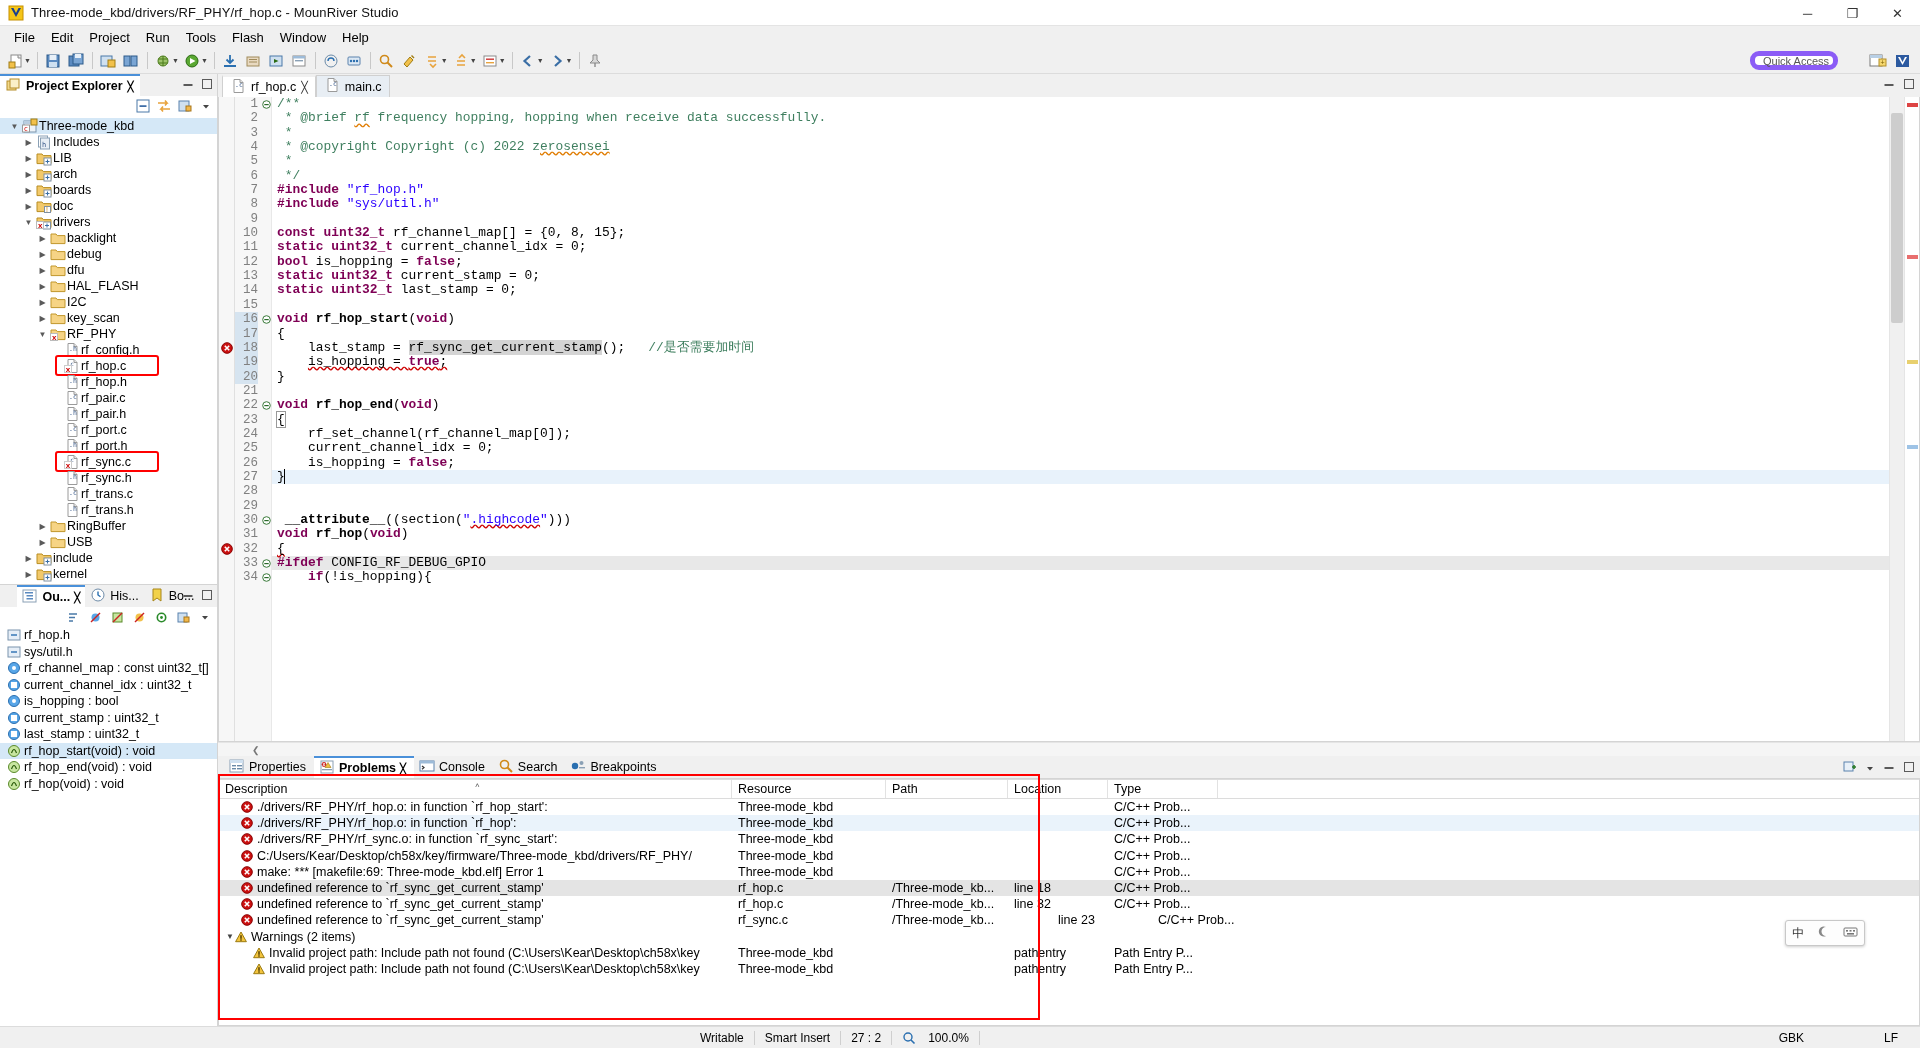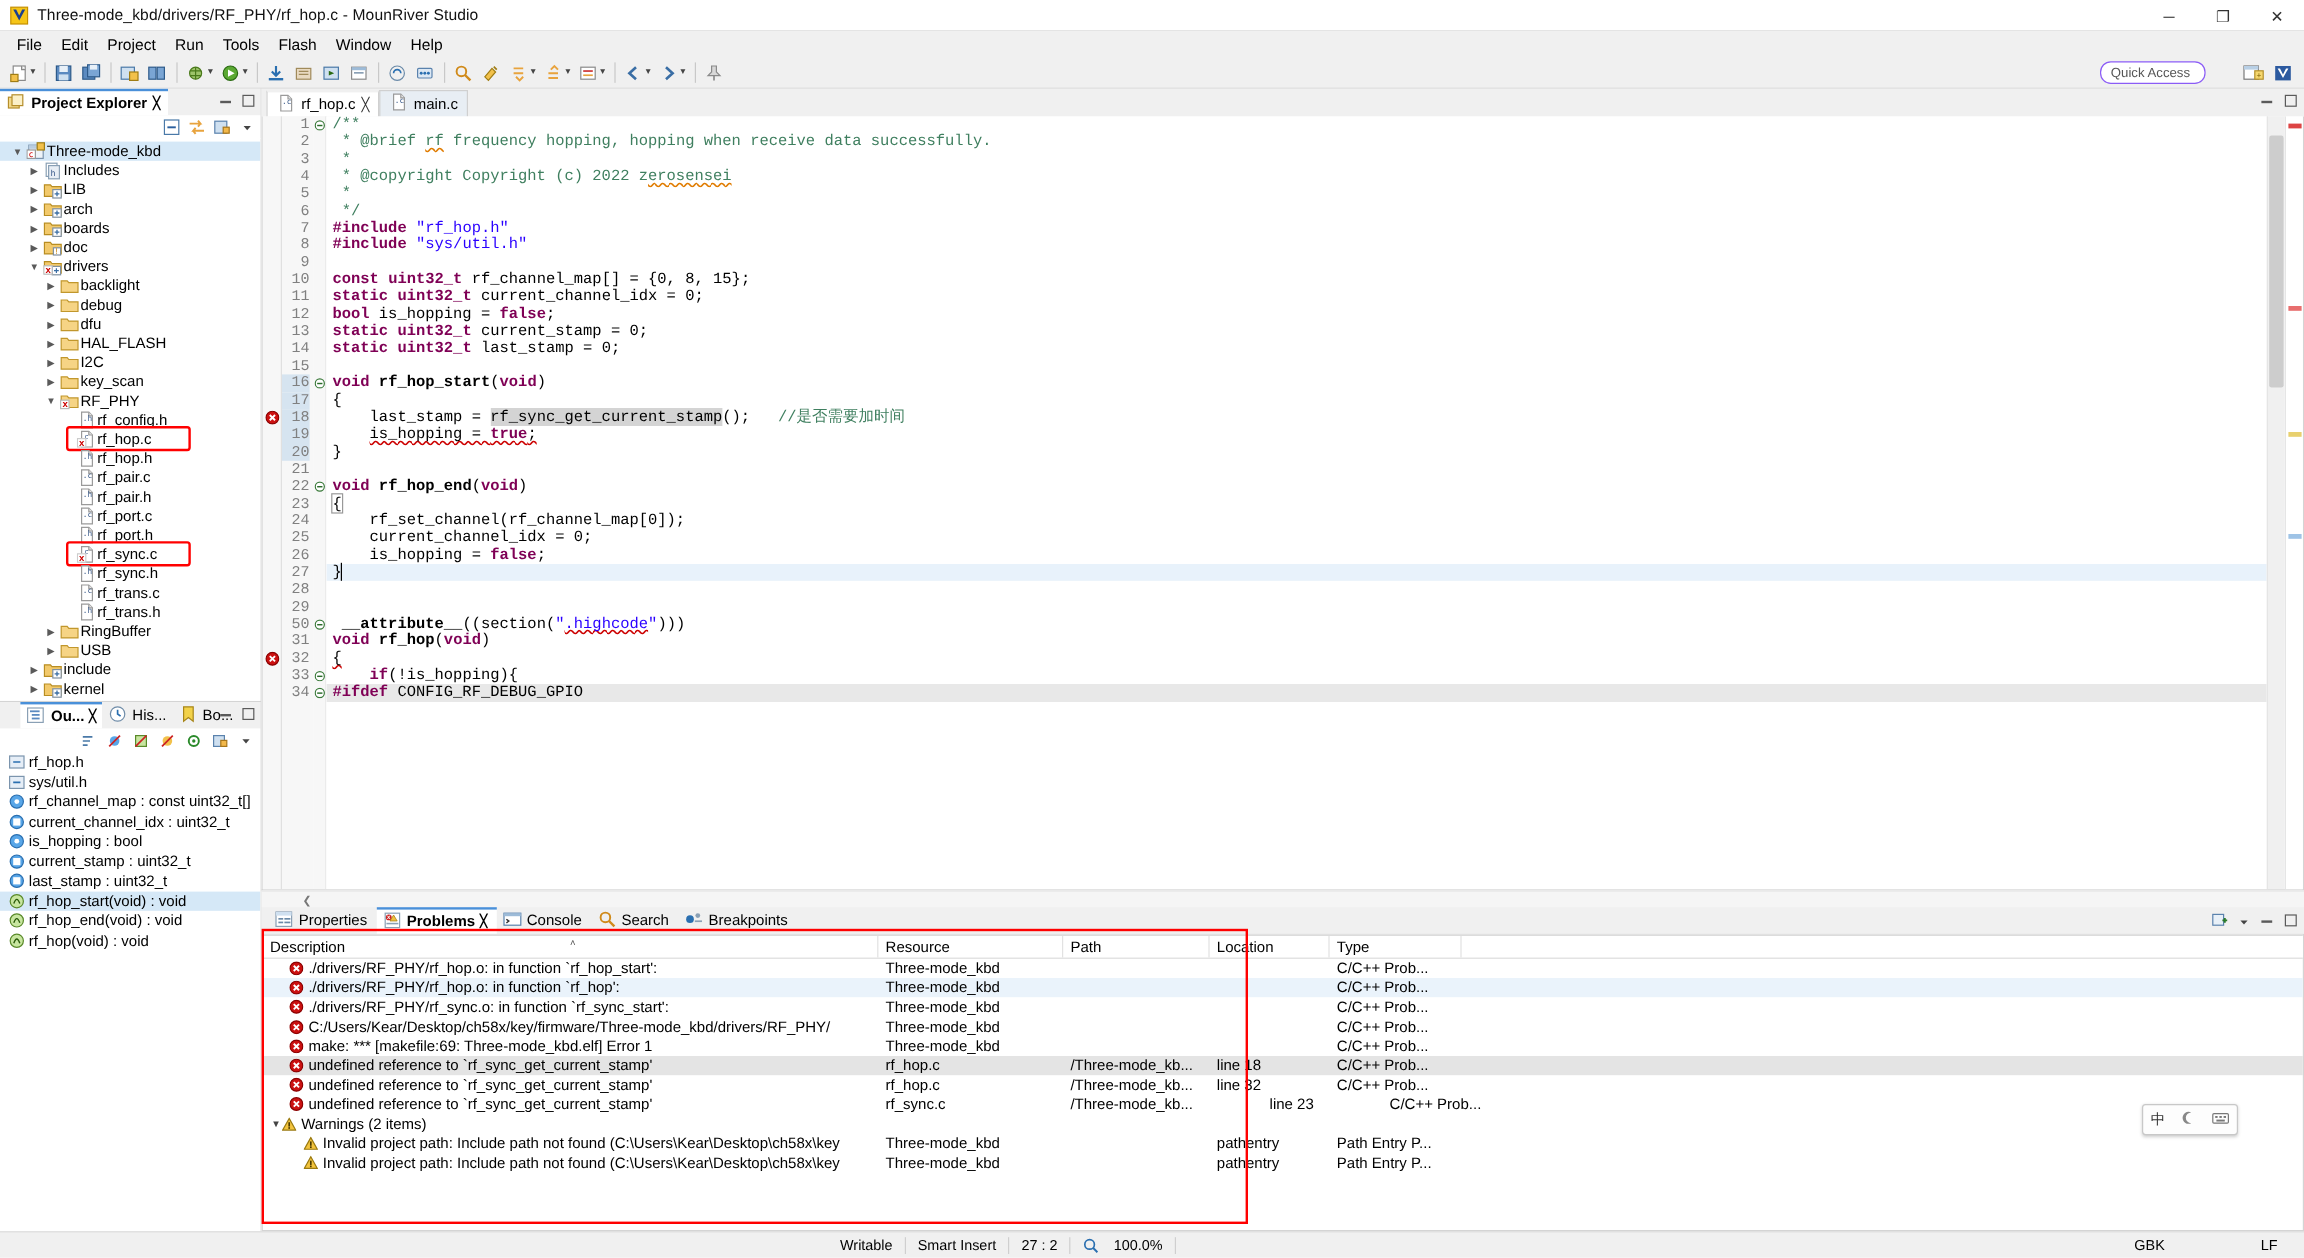"Quick Access" .quick-access { border: 1px solid #8b5cf6 -> 5px solid #8b5cf6 }
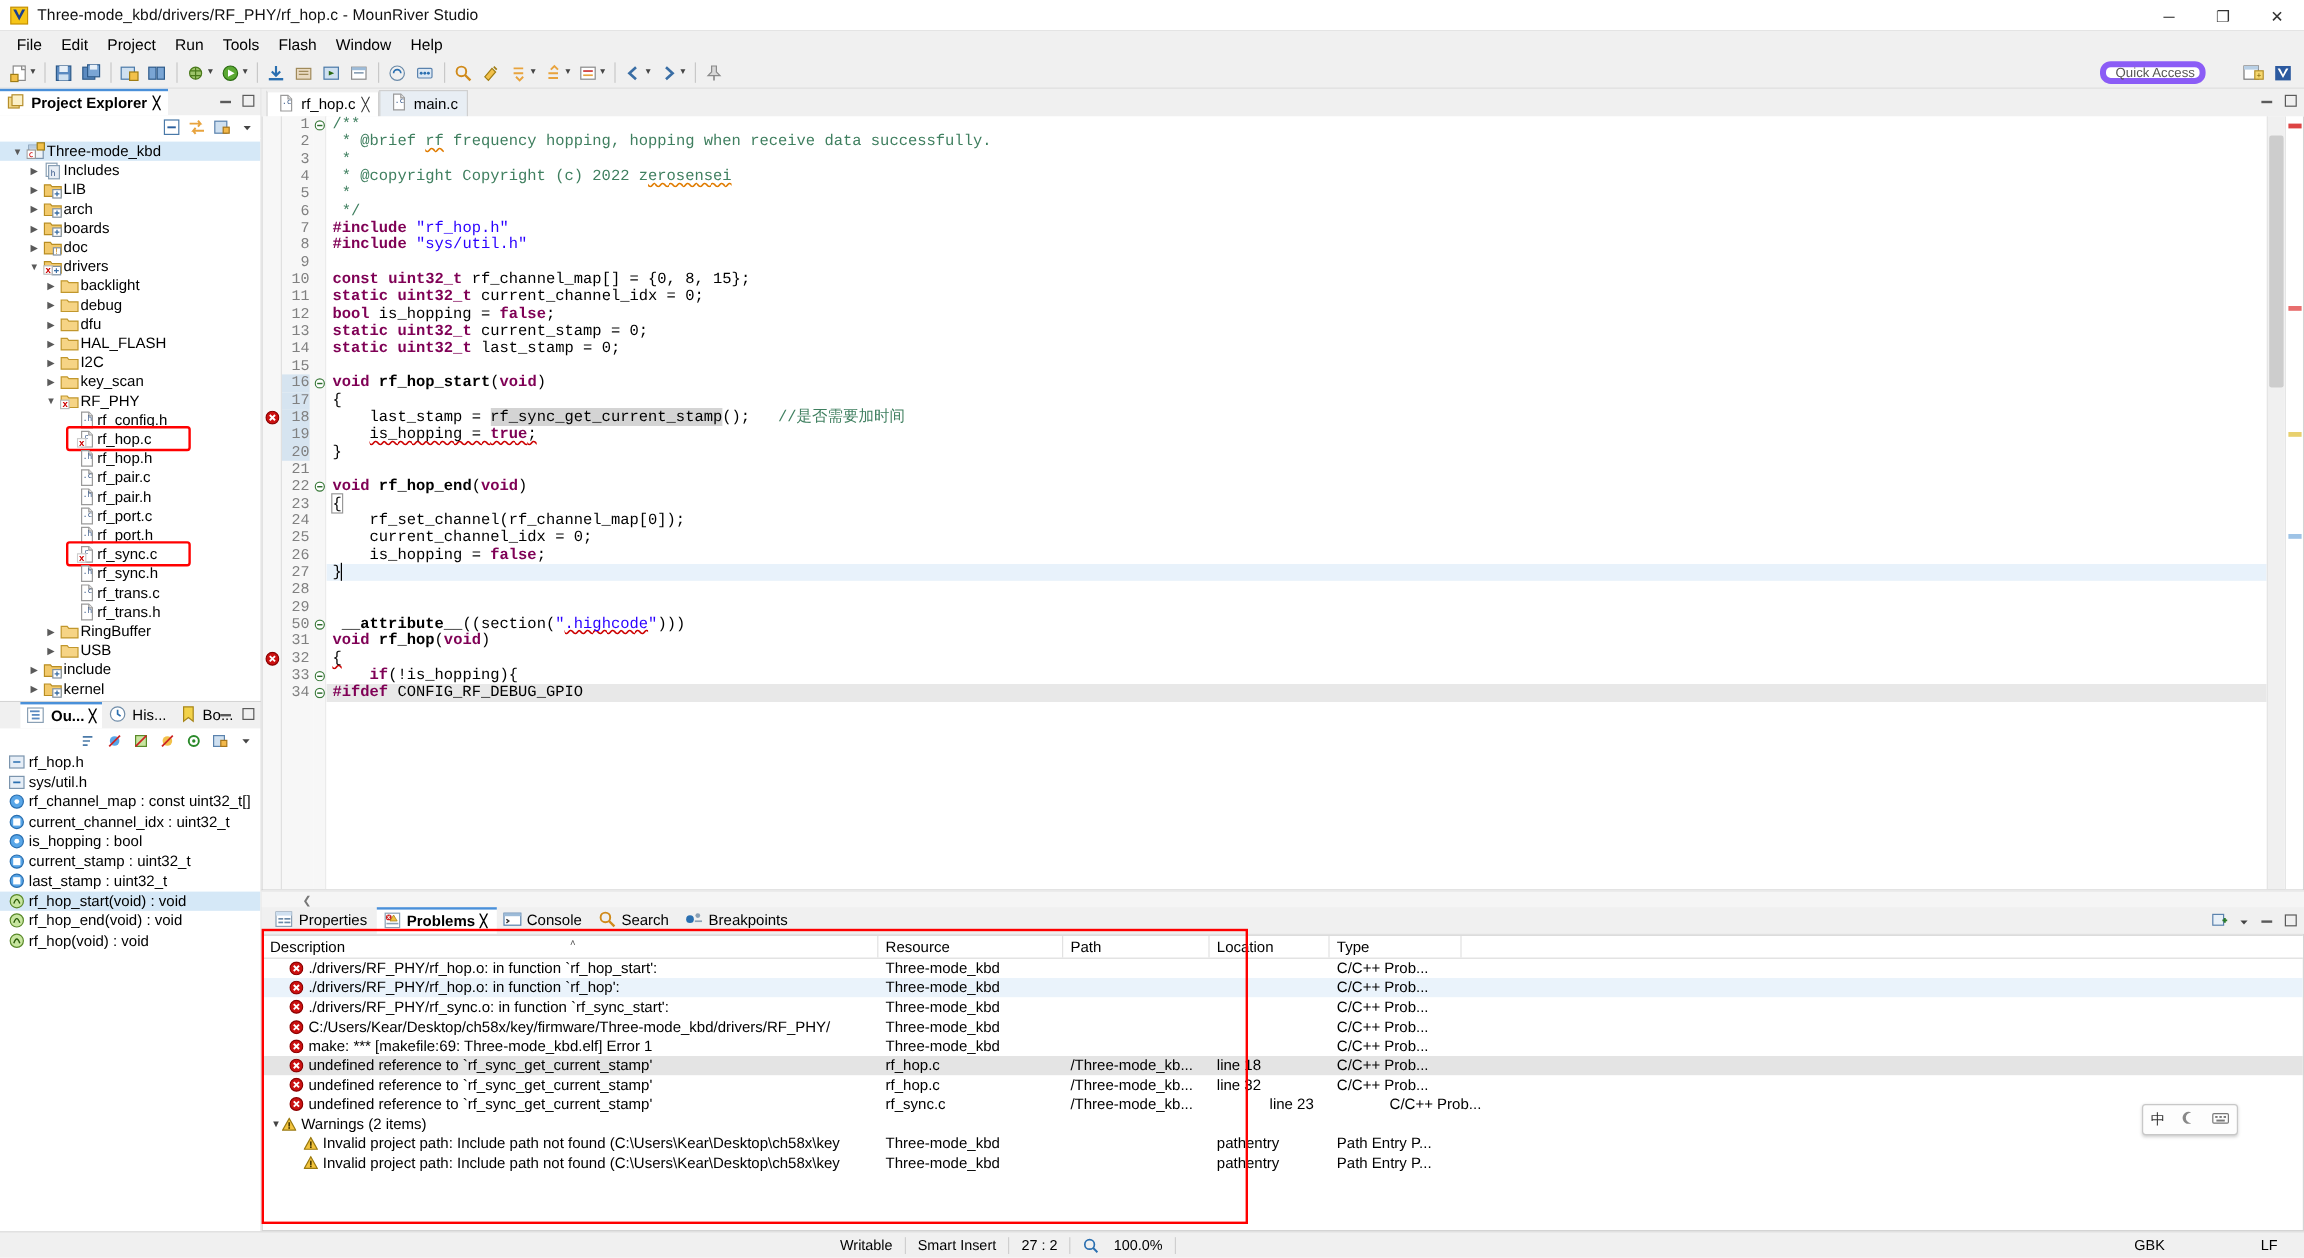"50" div.gutline { text: 50 -> 30 }
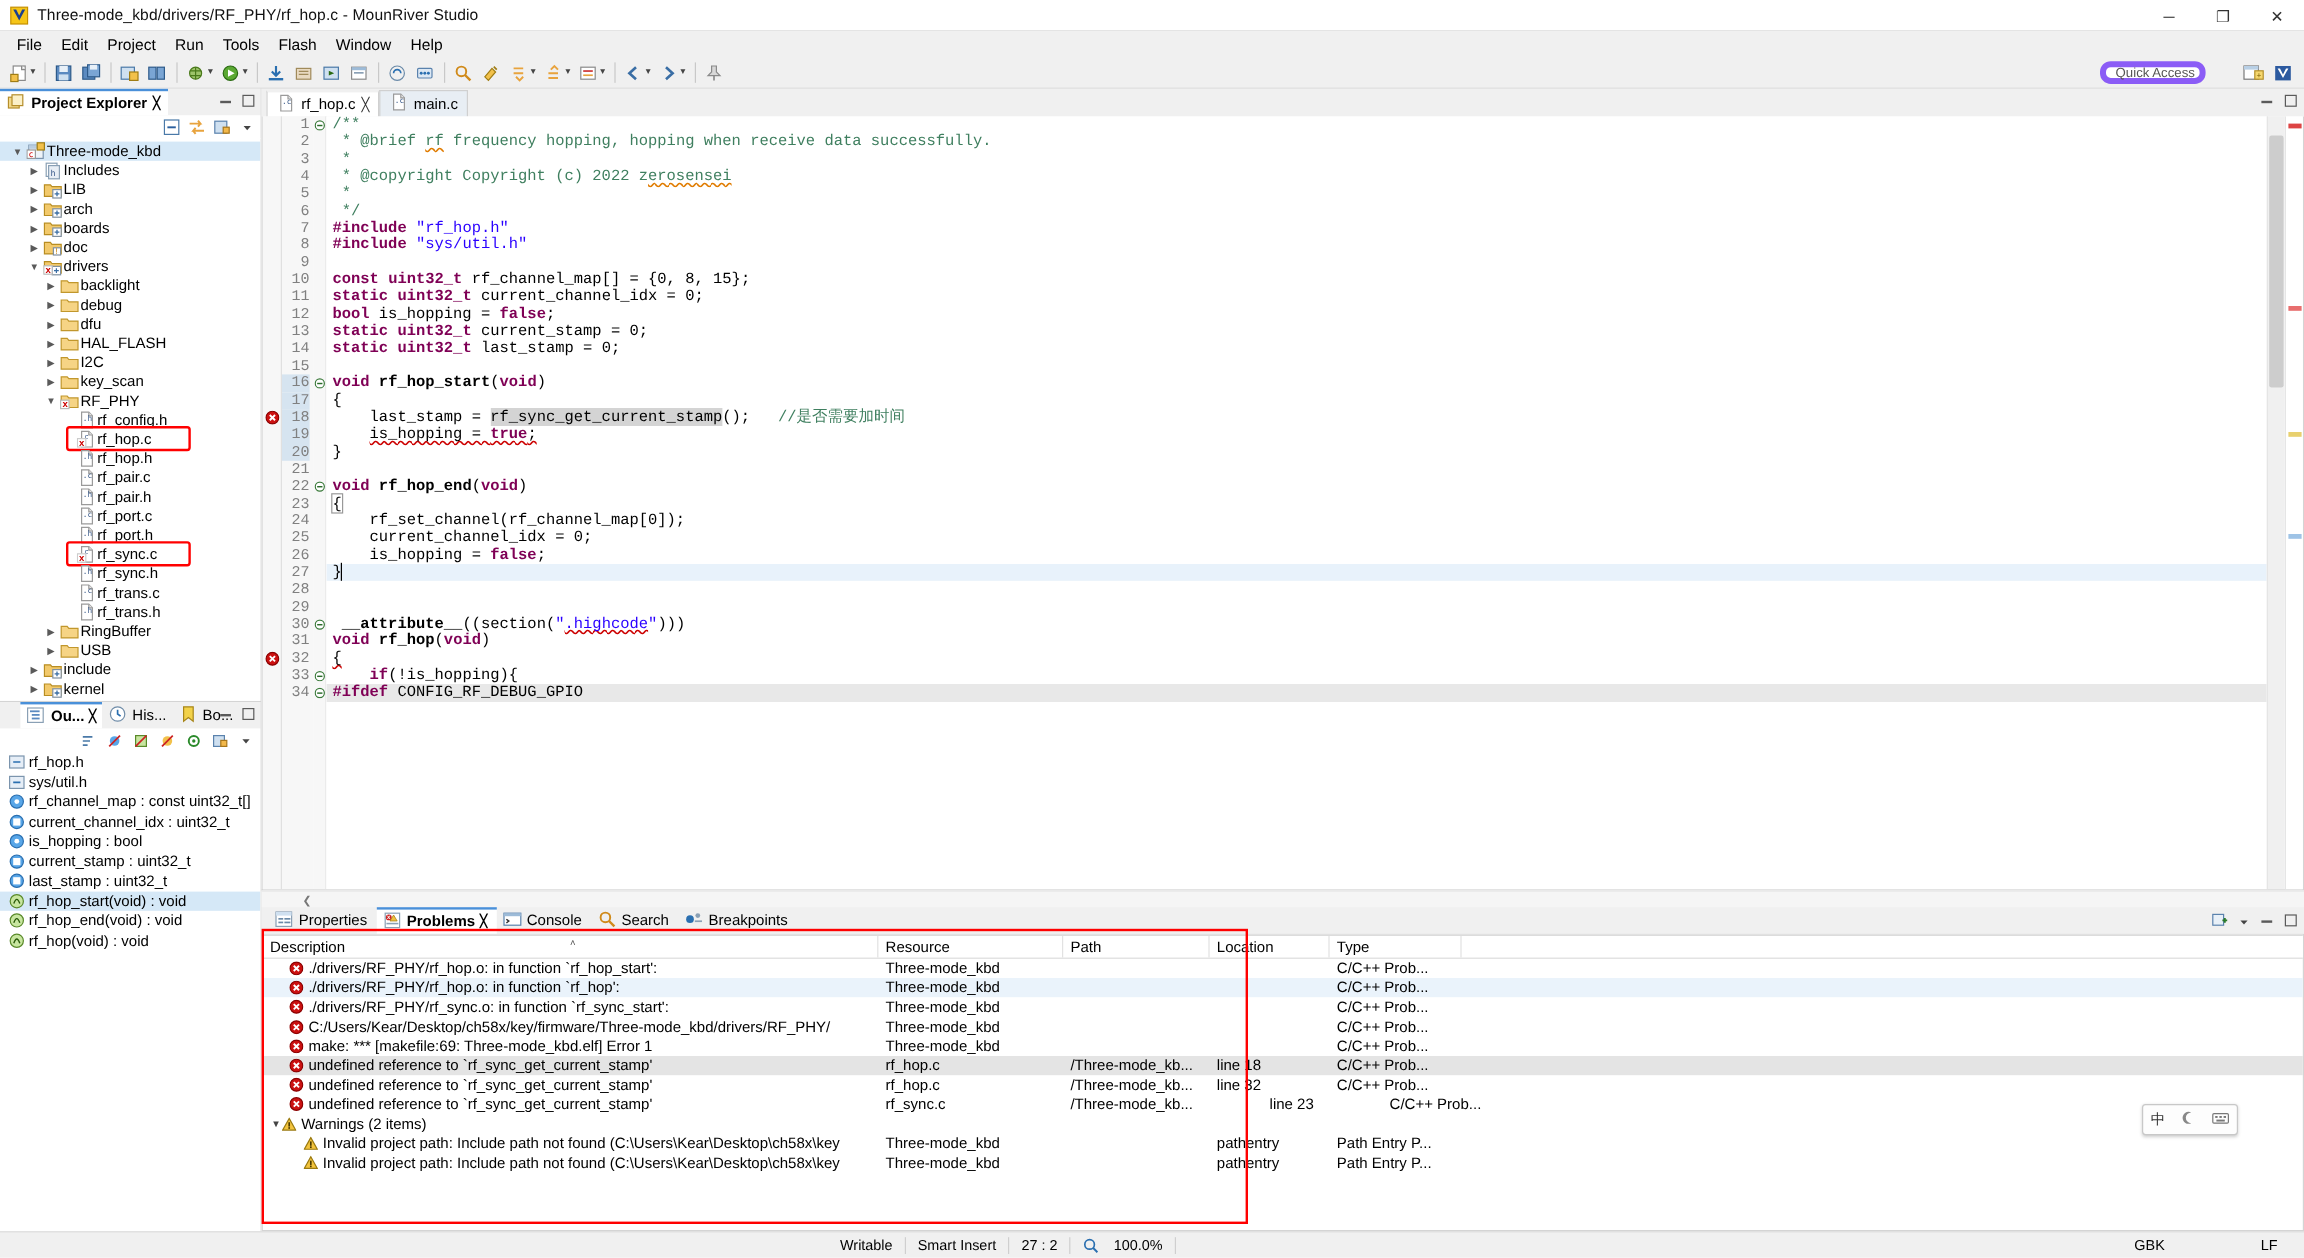"if(!is_hopping){" div.codeline { order: before "#ifdef CONFIG_RF_DEBUG_GPIO" -> after "#ifdef CONFIG_RF_DEBUG_GPIO" }
